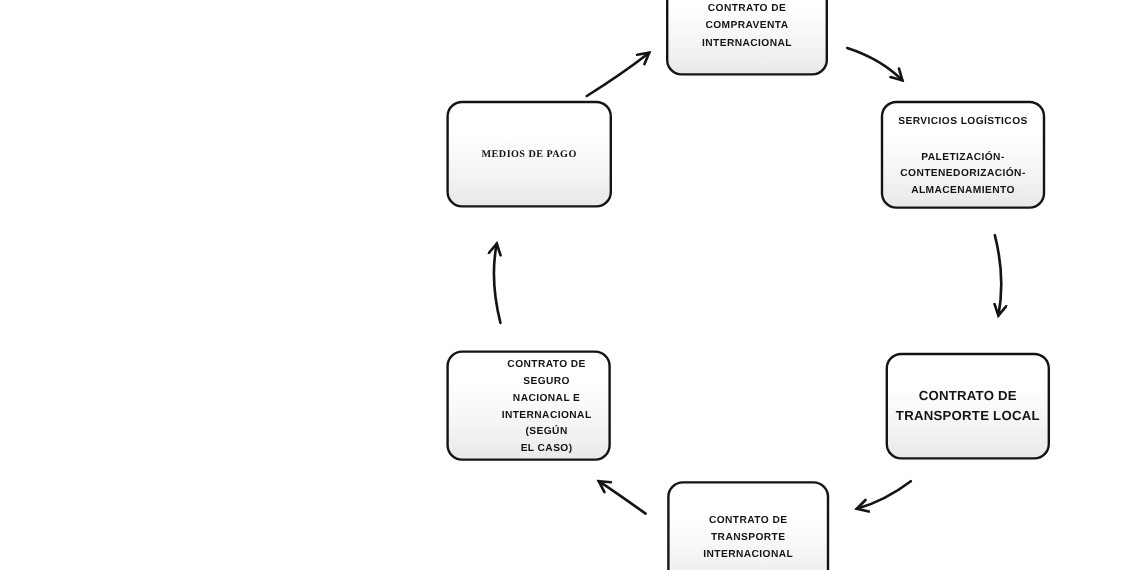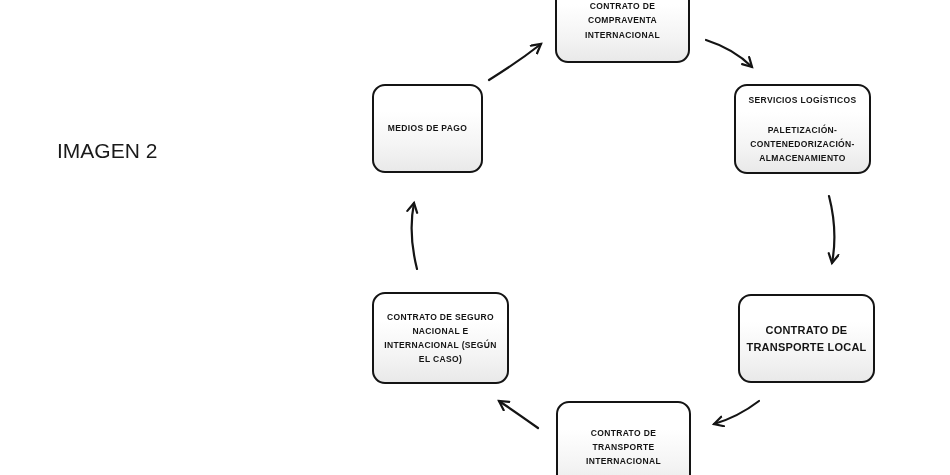"MEDIOS DE PAGO" #medios-pago { font-family: none -> Liberation Serif, serif; width: 111px -> 138px }
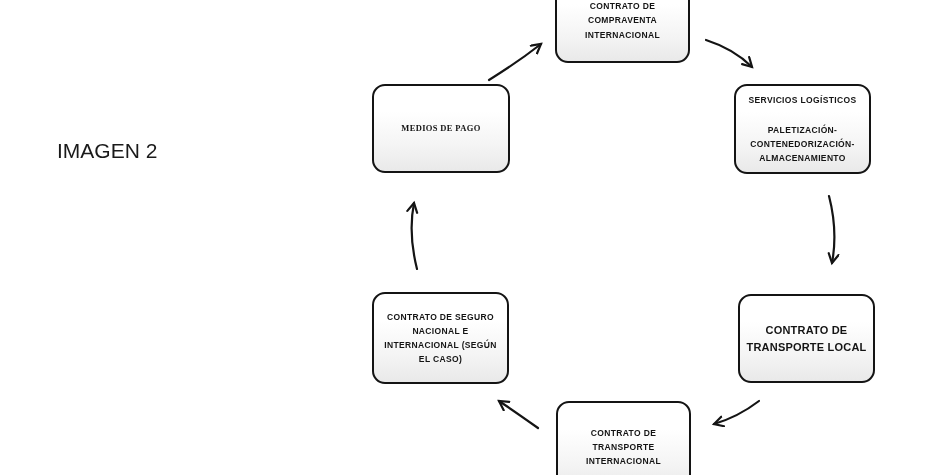"IMAGEN 2" div.figure-label { html: <div>IMAGEN 2</div> -> none }
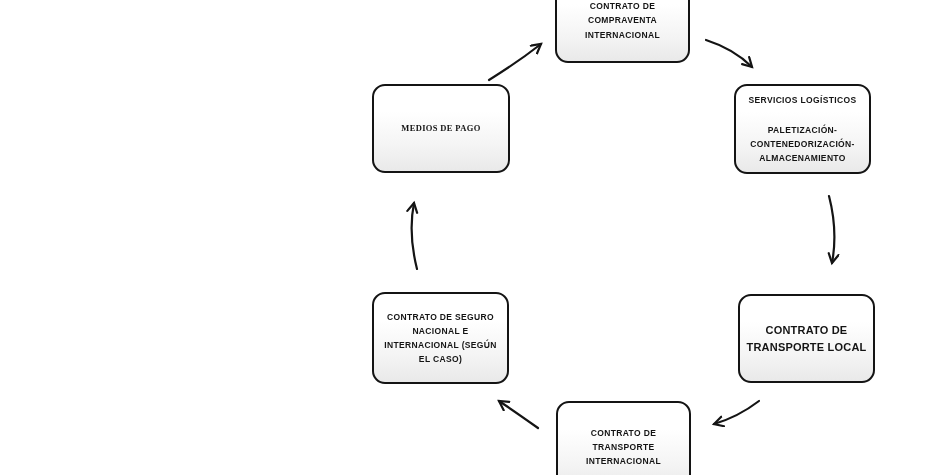"CONTRATO DE SEGURO" #seguro { padding-left: none -> 36px }
